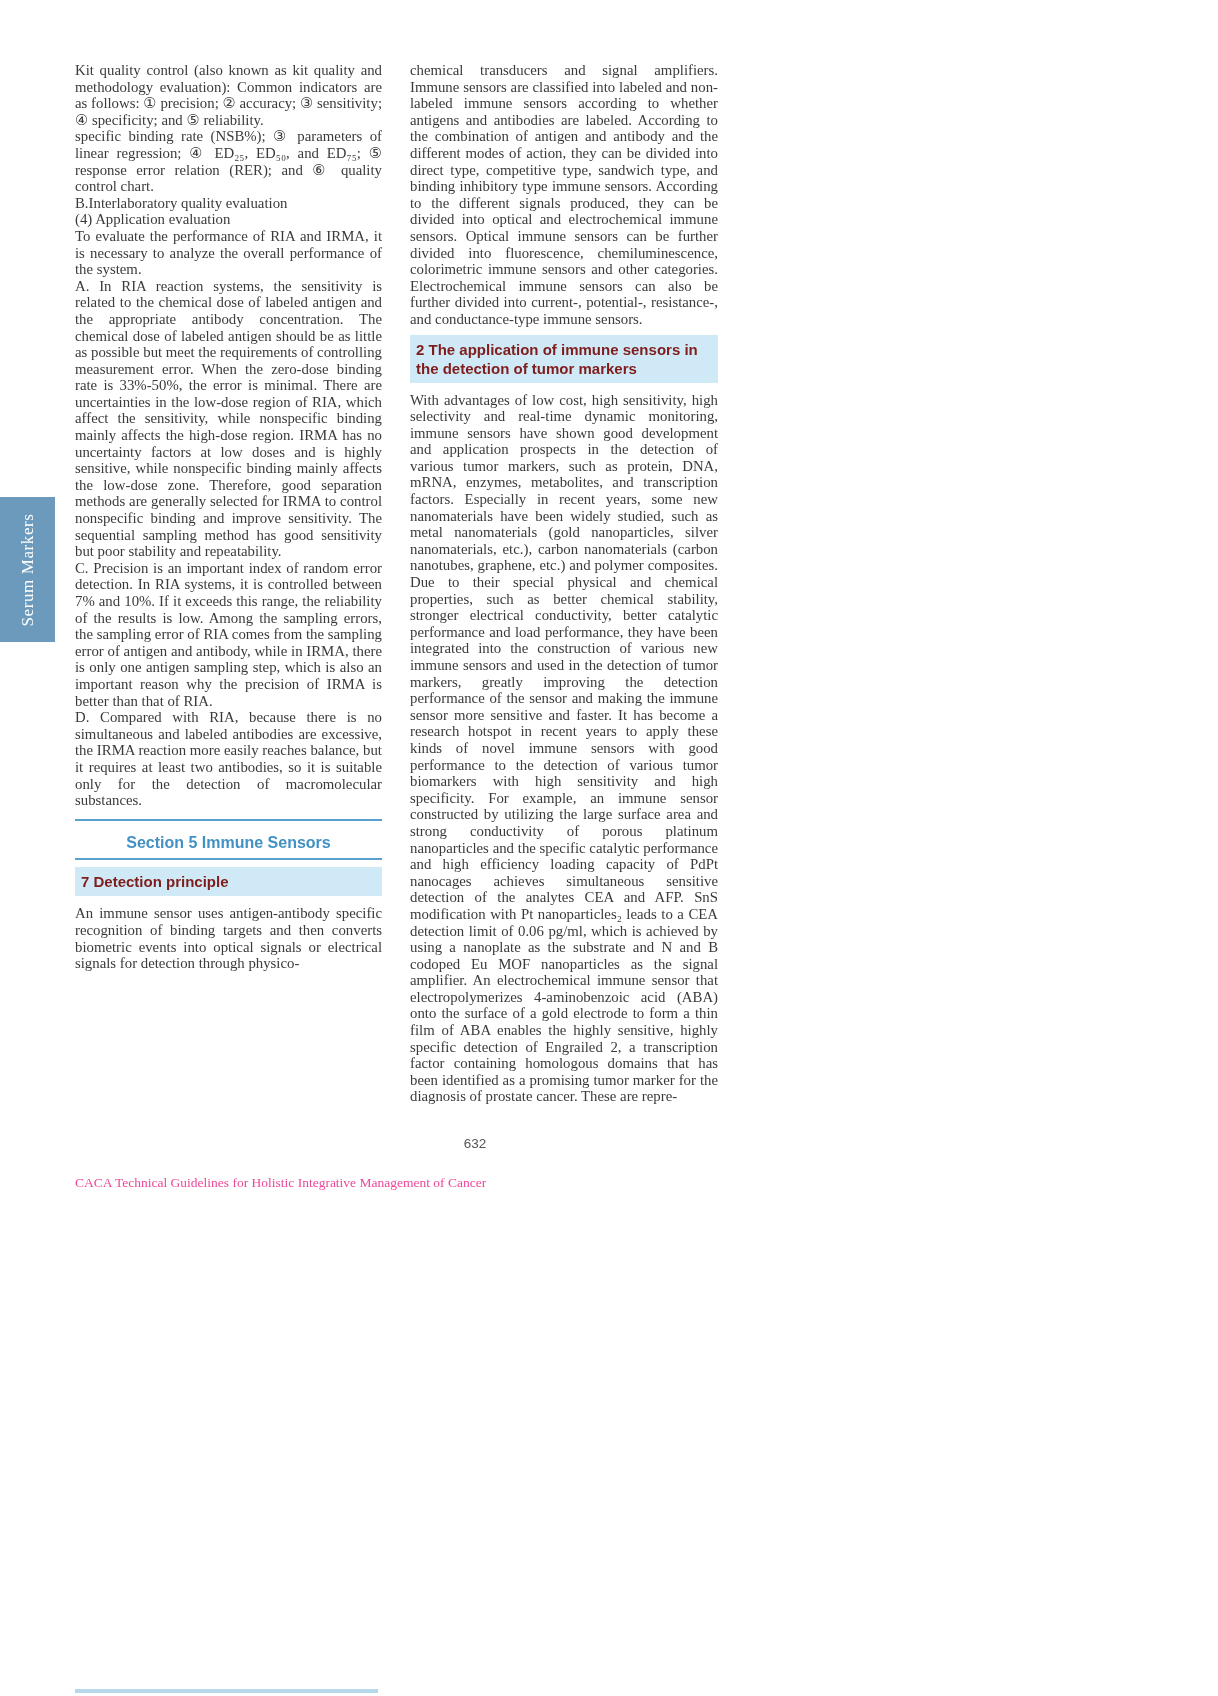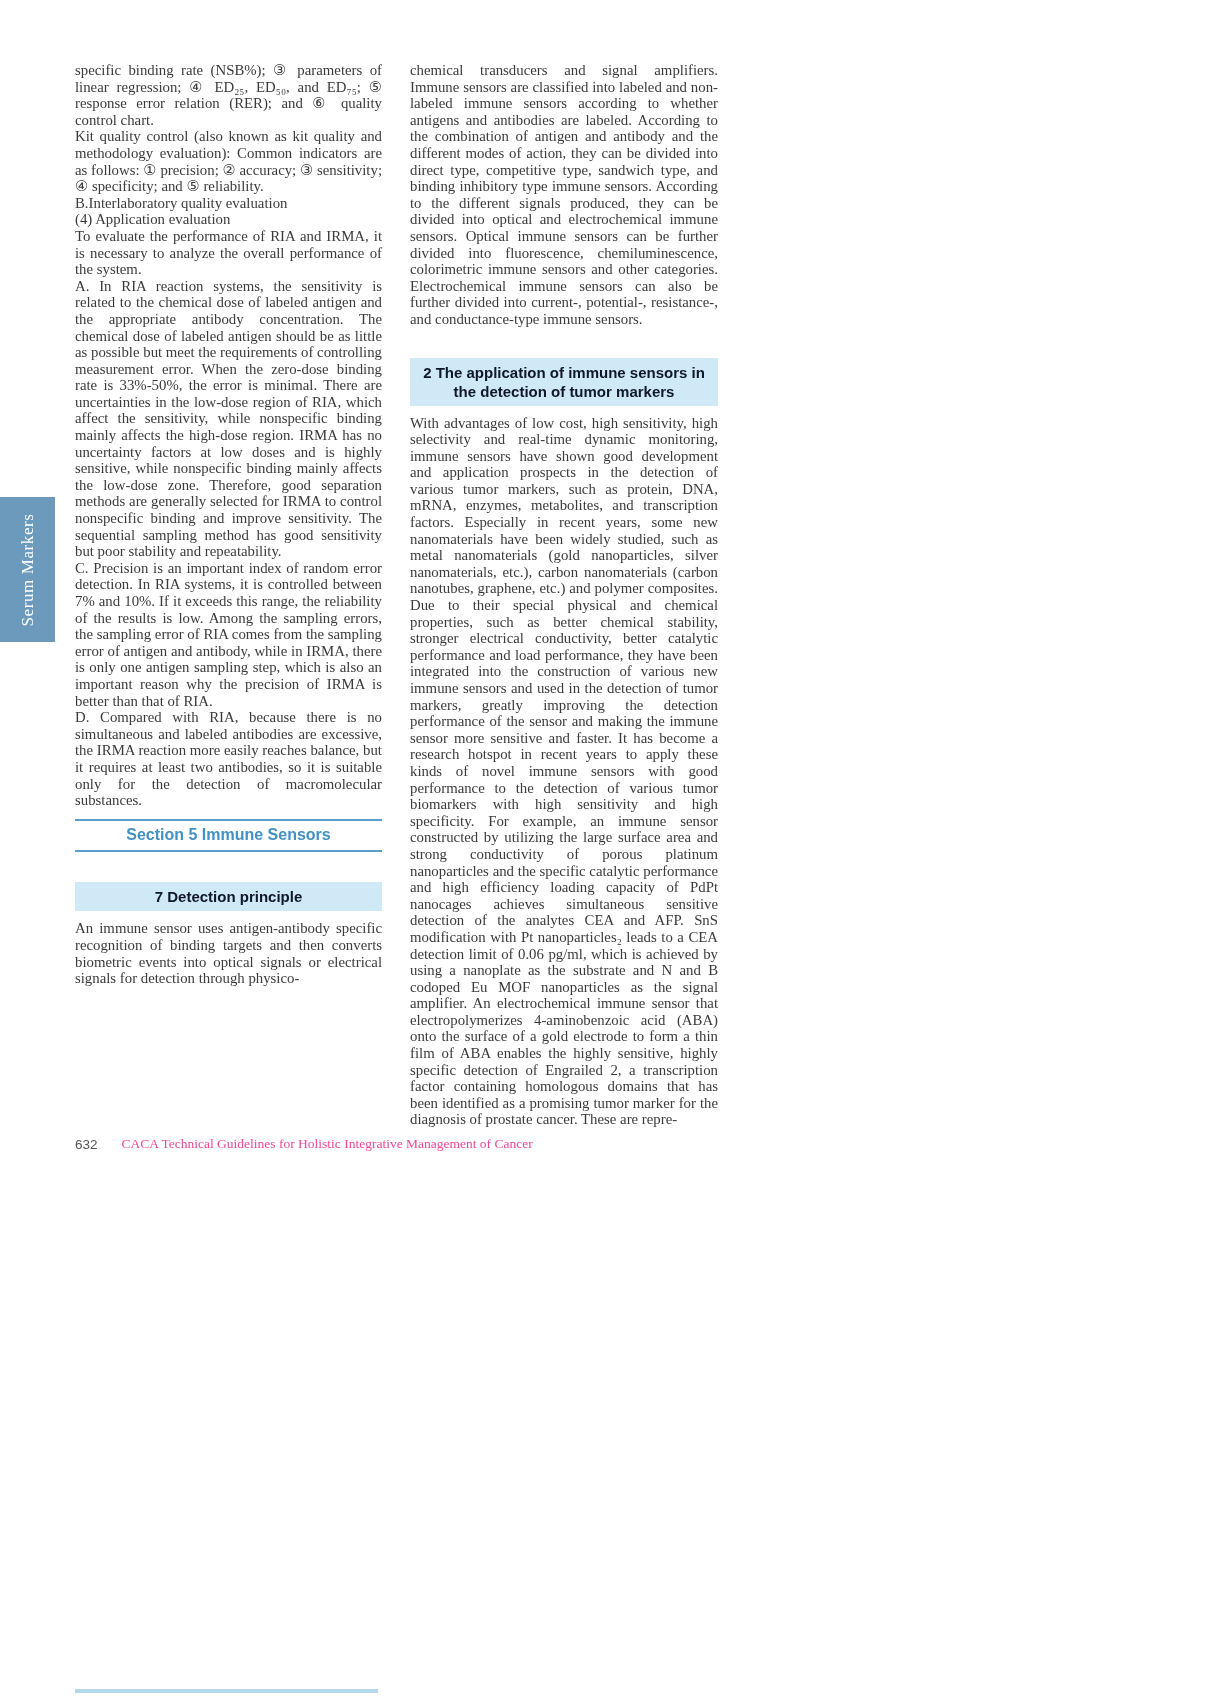"specific binding rate (NSB%); ③" p.para { order: before "Kit quality control (also known" -> after "Kit quality control (also known" }
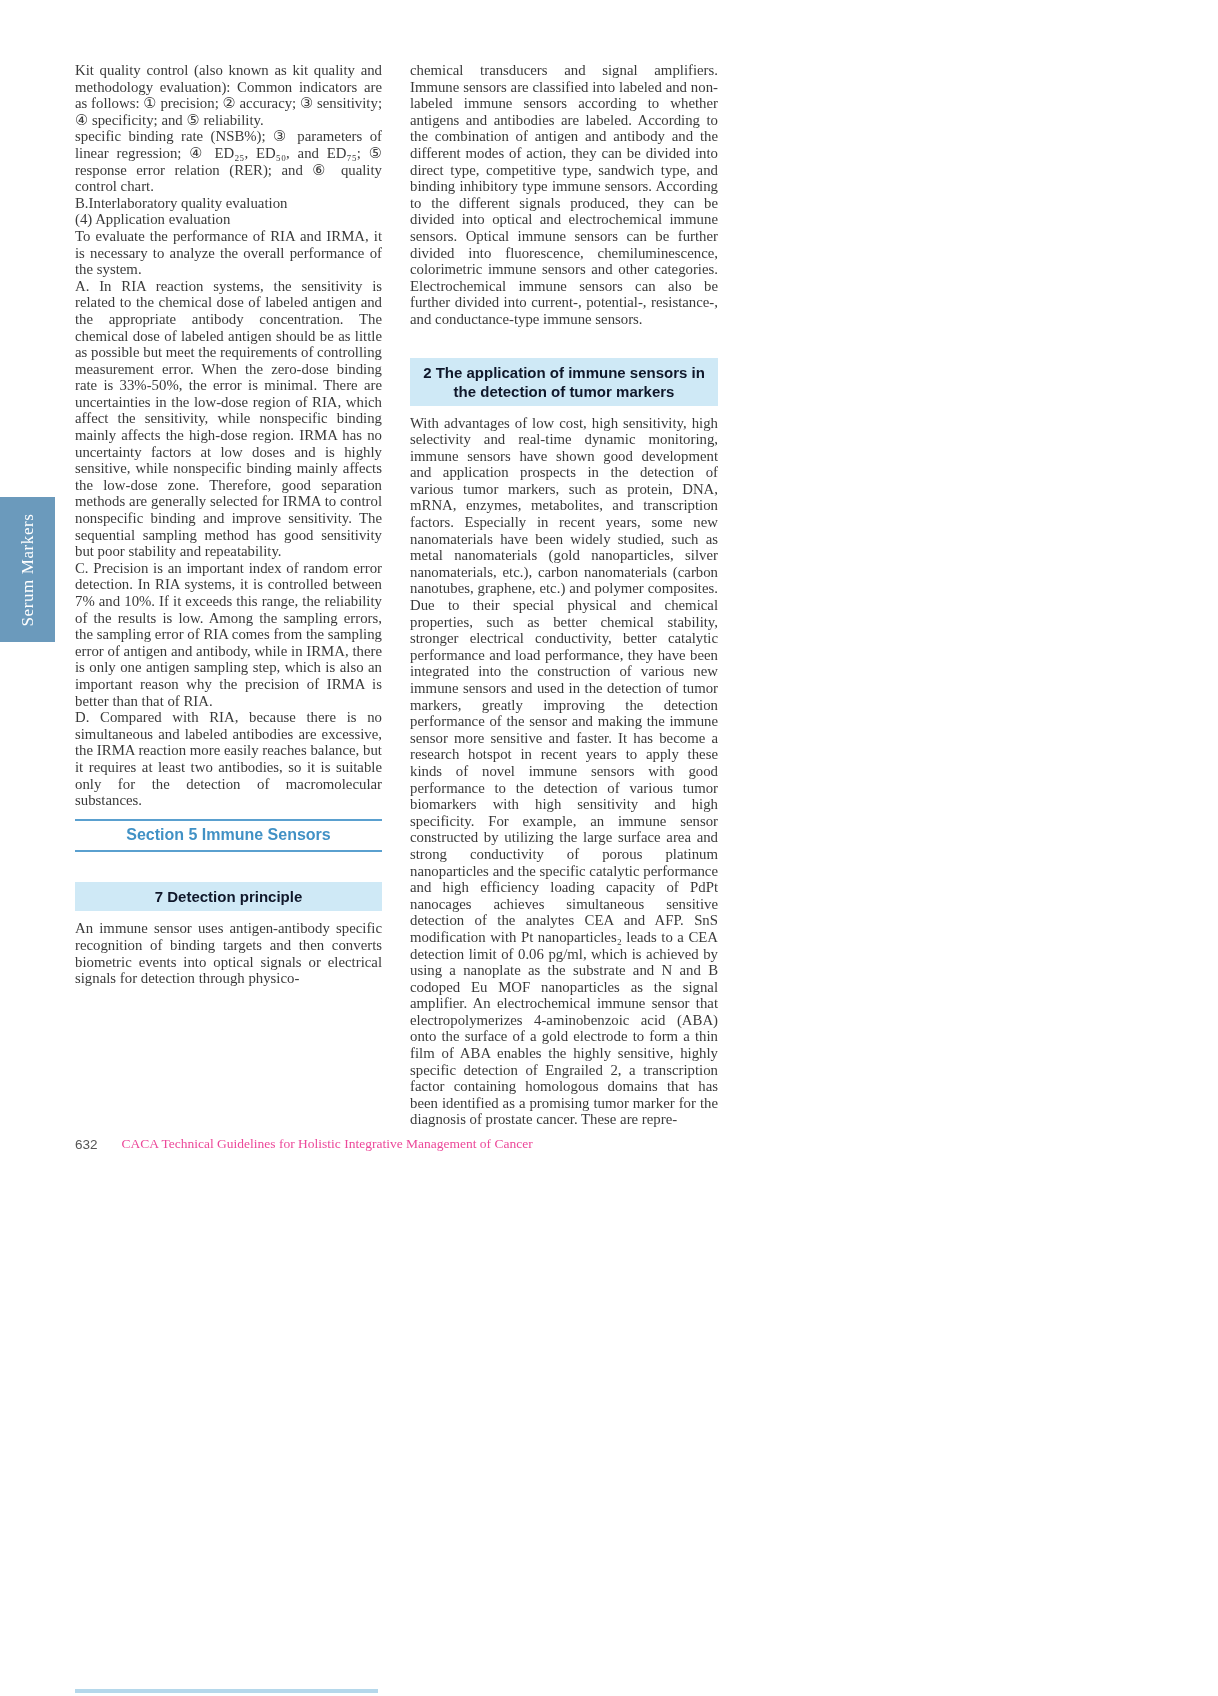"2 The application of immune" .subsection-heading { color: #0f172a -> #7f1d1d; margin: 30px 0 9px -> 7px 0 9px; text-align: center -> left }
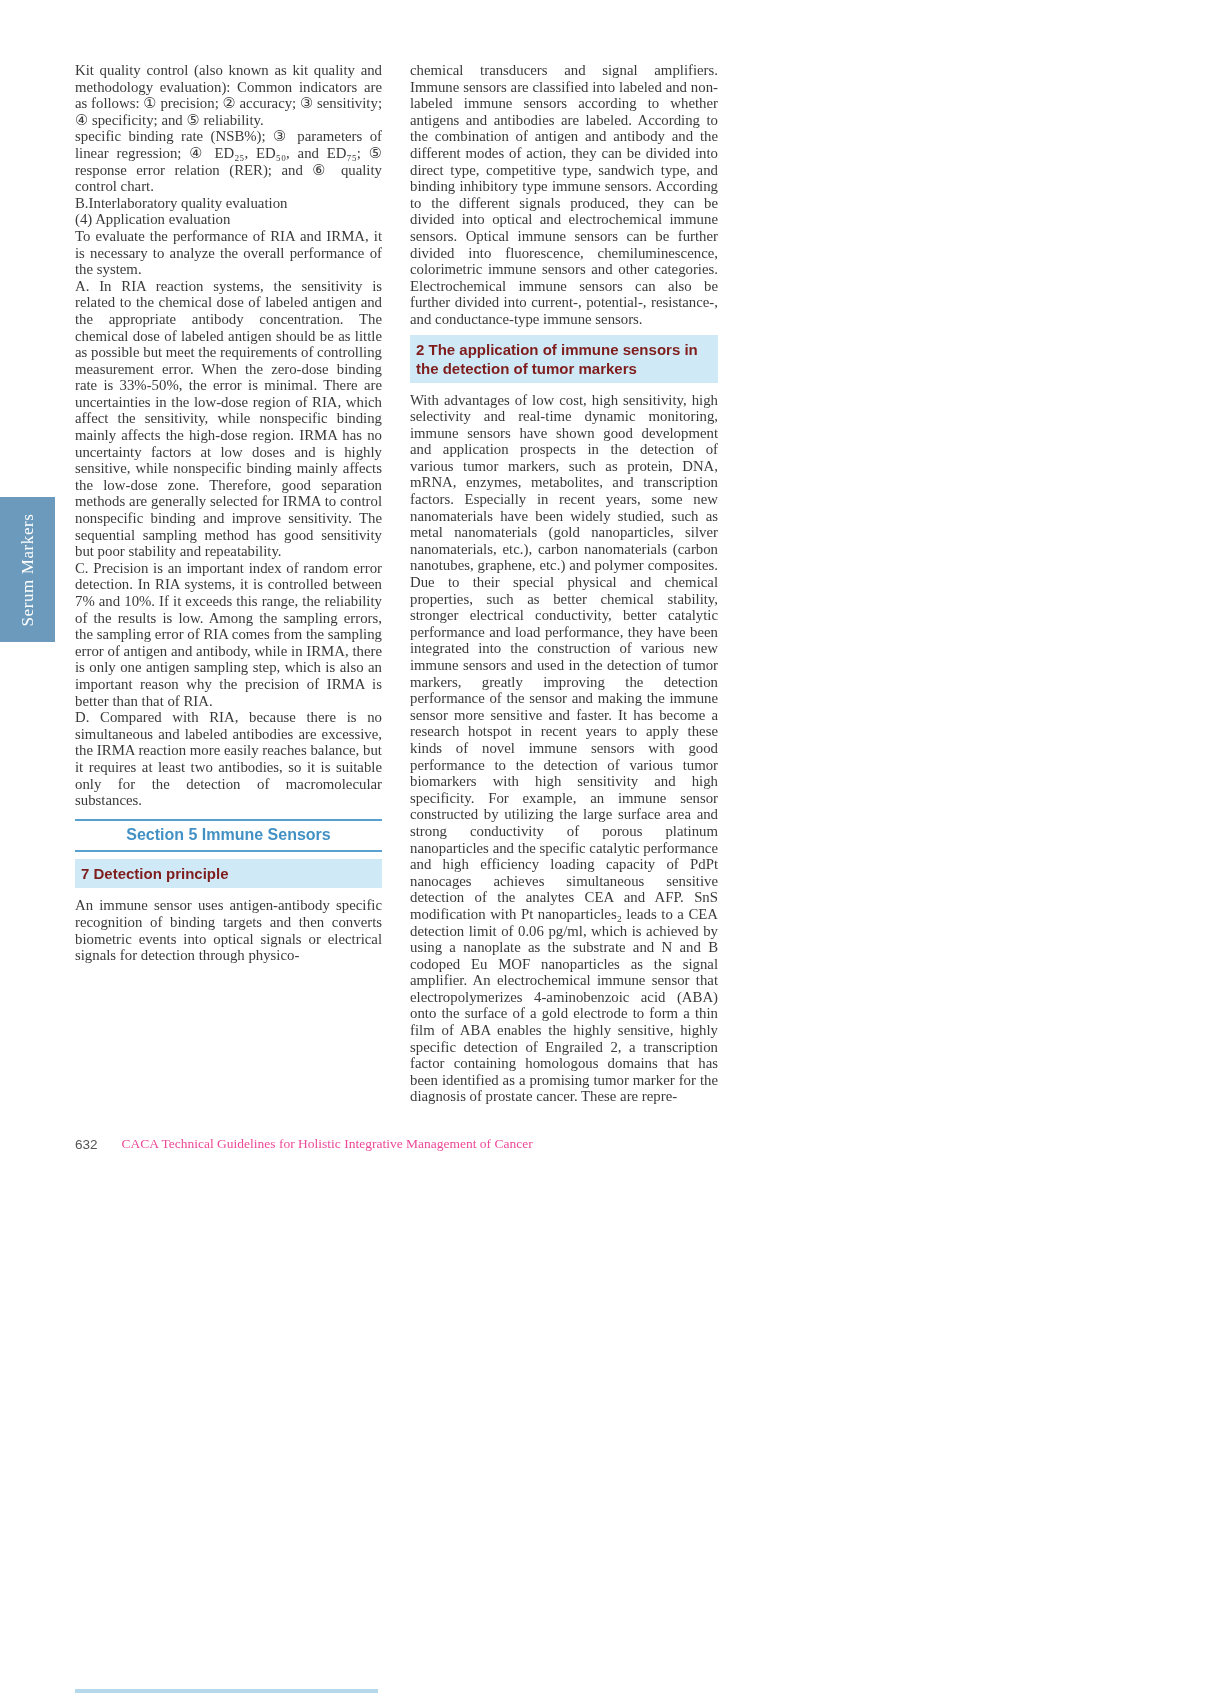"Section 5 Immune Sensors" .section-heading { padding: 6px 0 7px -> 14px 0 7px }
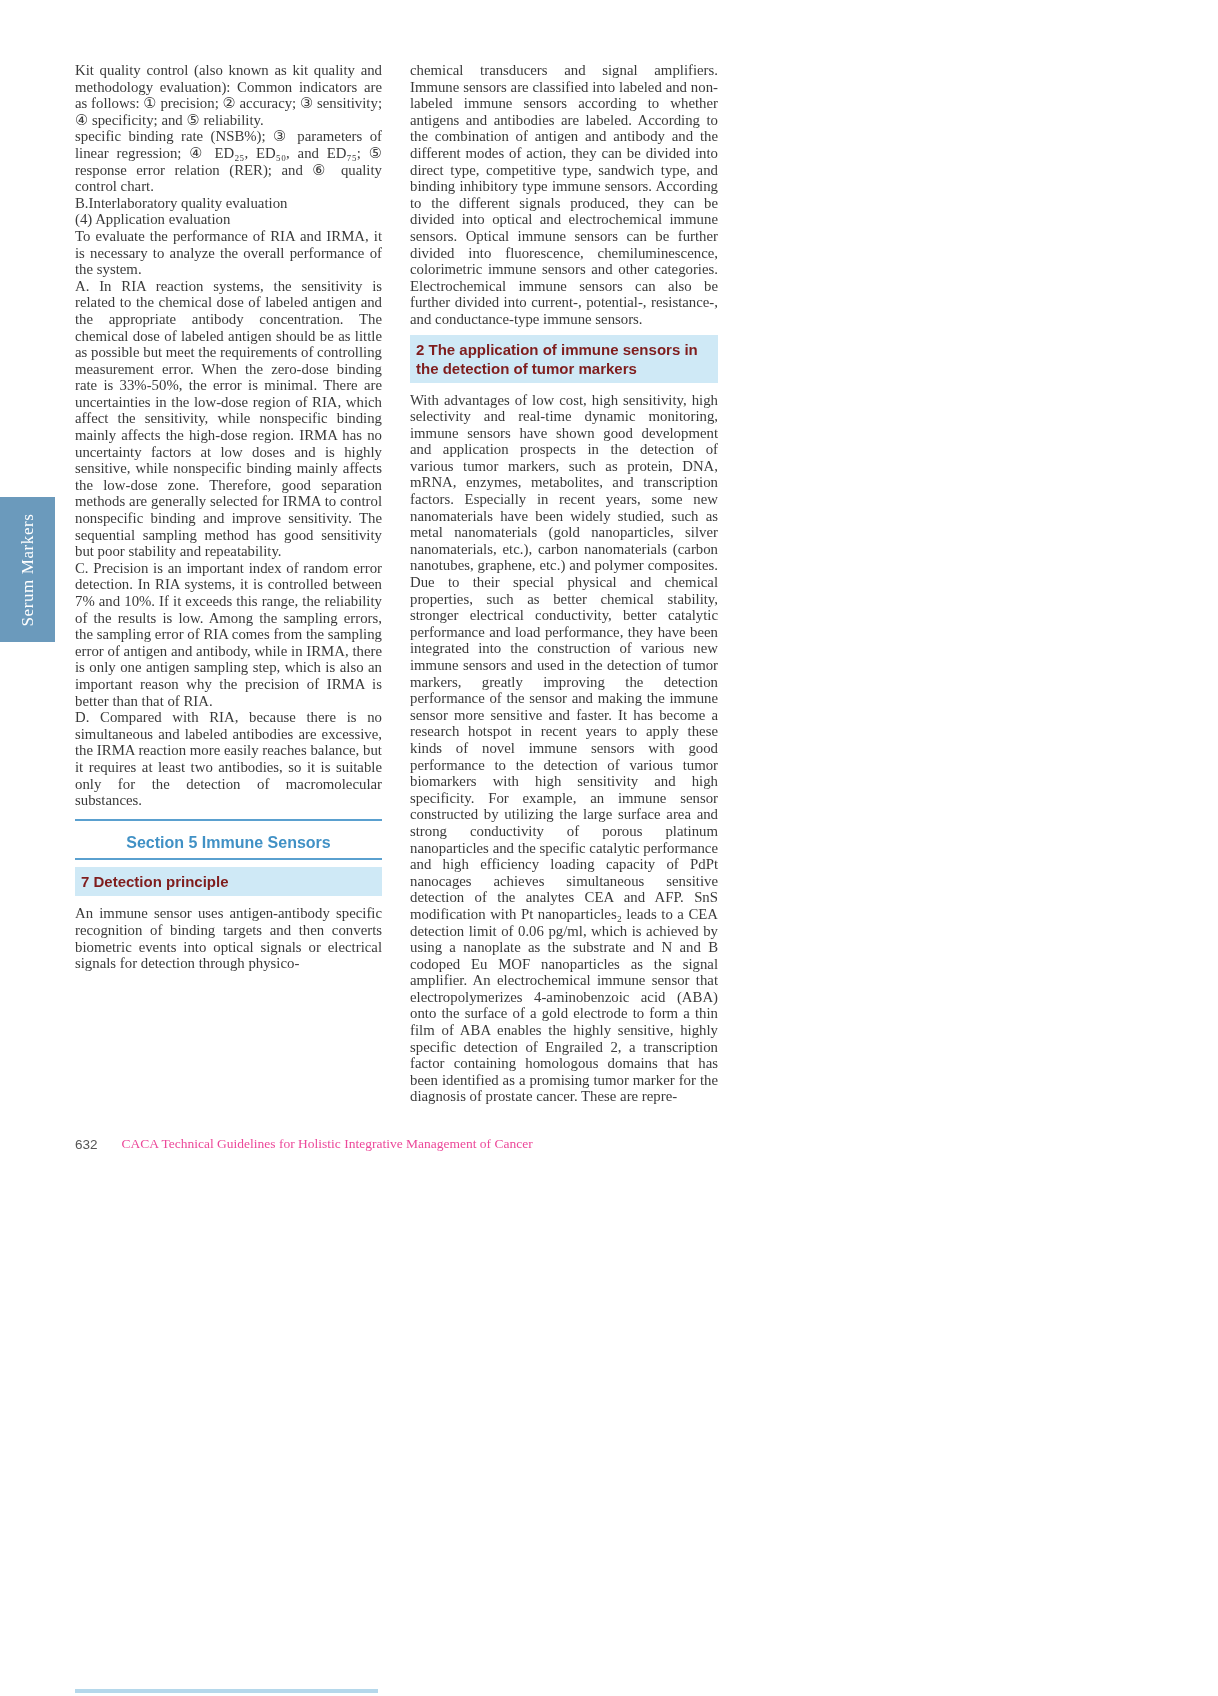"632" .footer { flex-direction: none -> column }
